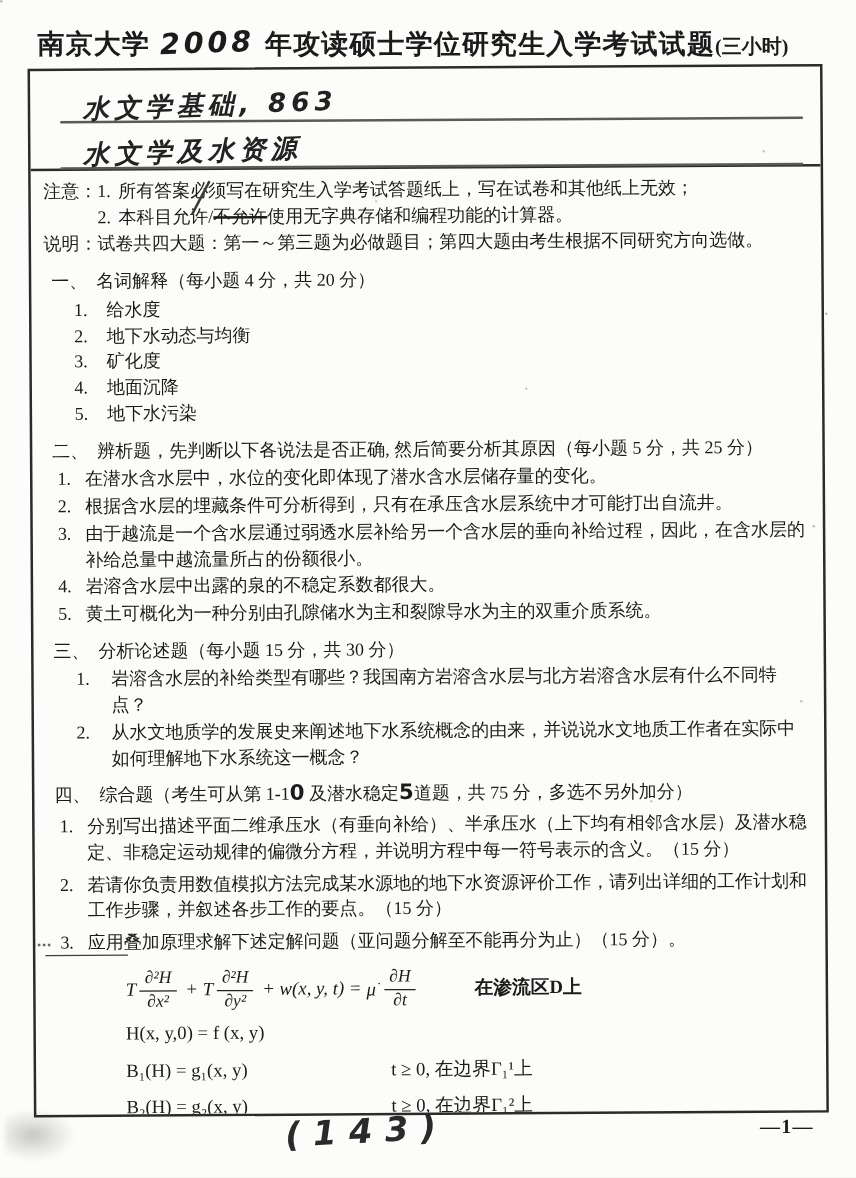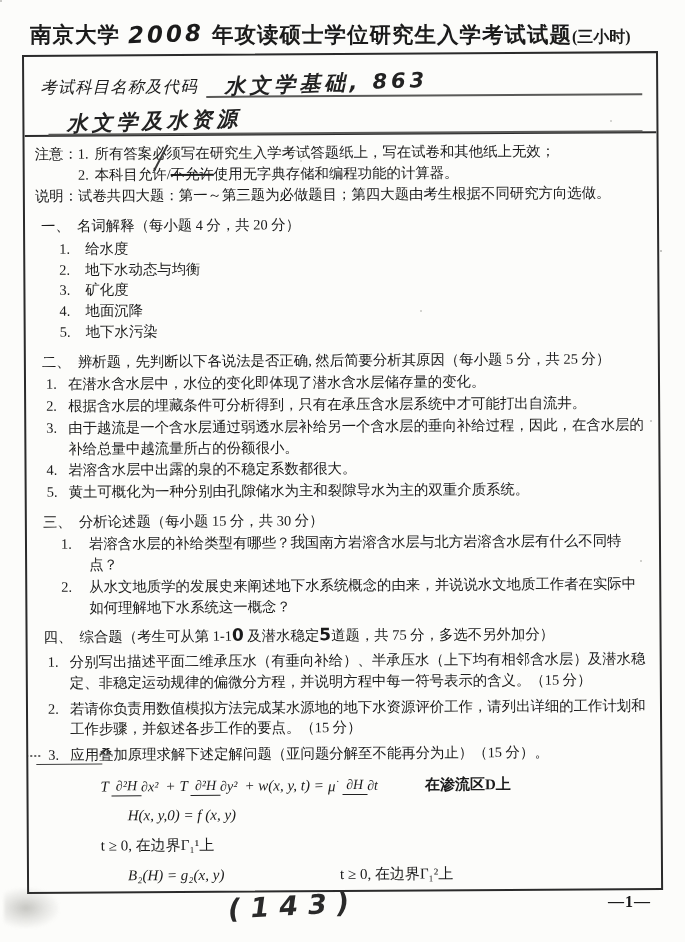"考试科目名称及代码" span.head-label { html: <span>考试科目名称及代码</span> -> none }
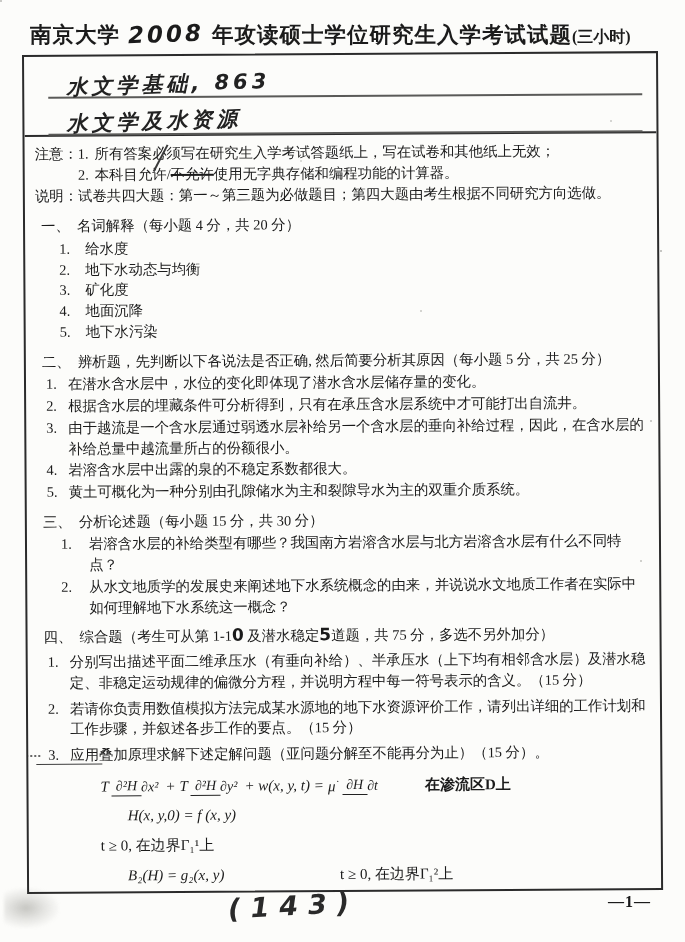"∂²H" .frac { flex-direction: row -> column }
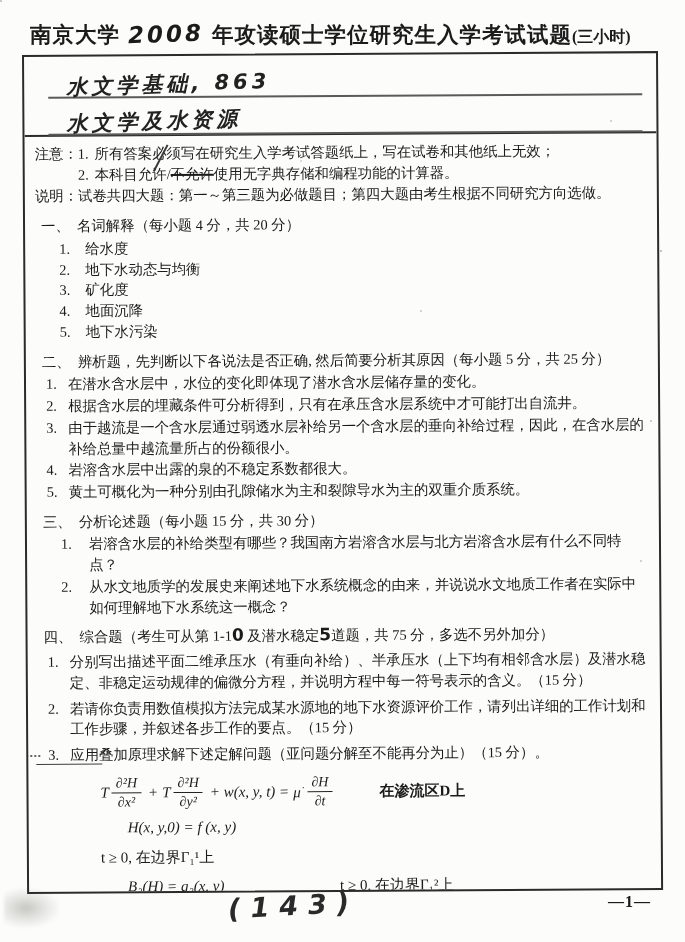"H(x, y,0) = f (x," .lhs { font-style: italic -> none; margin-left: 27px -> none }
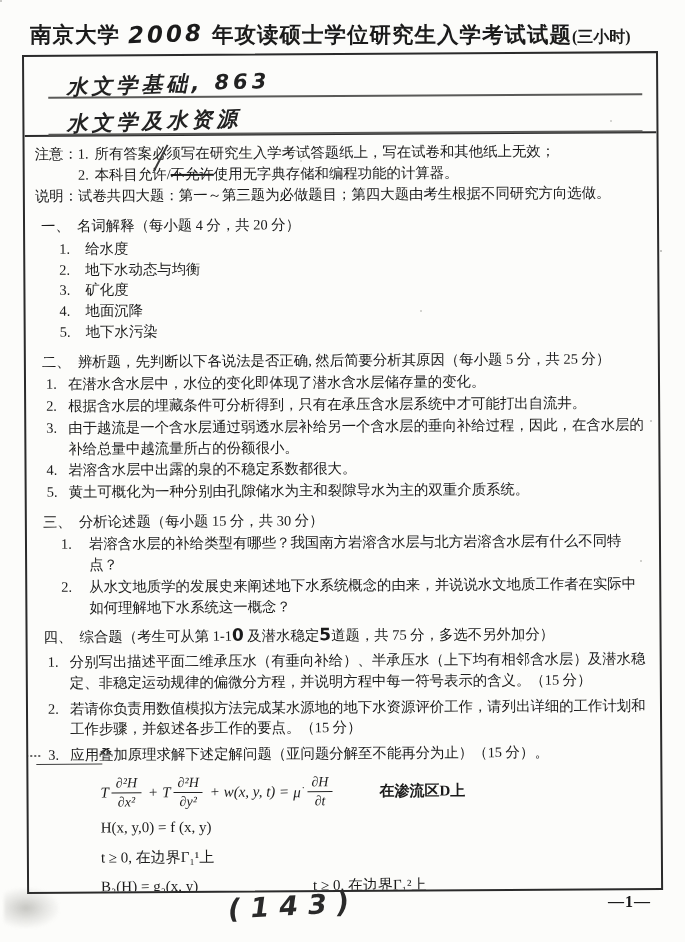"B₁(H) = g₁(x, y)" span.lhs { html: none -> <span>B₁(H) = g₁(x, y)</span> }
